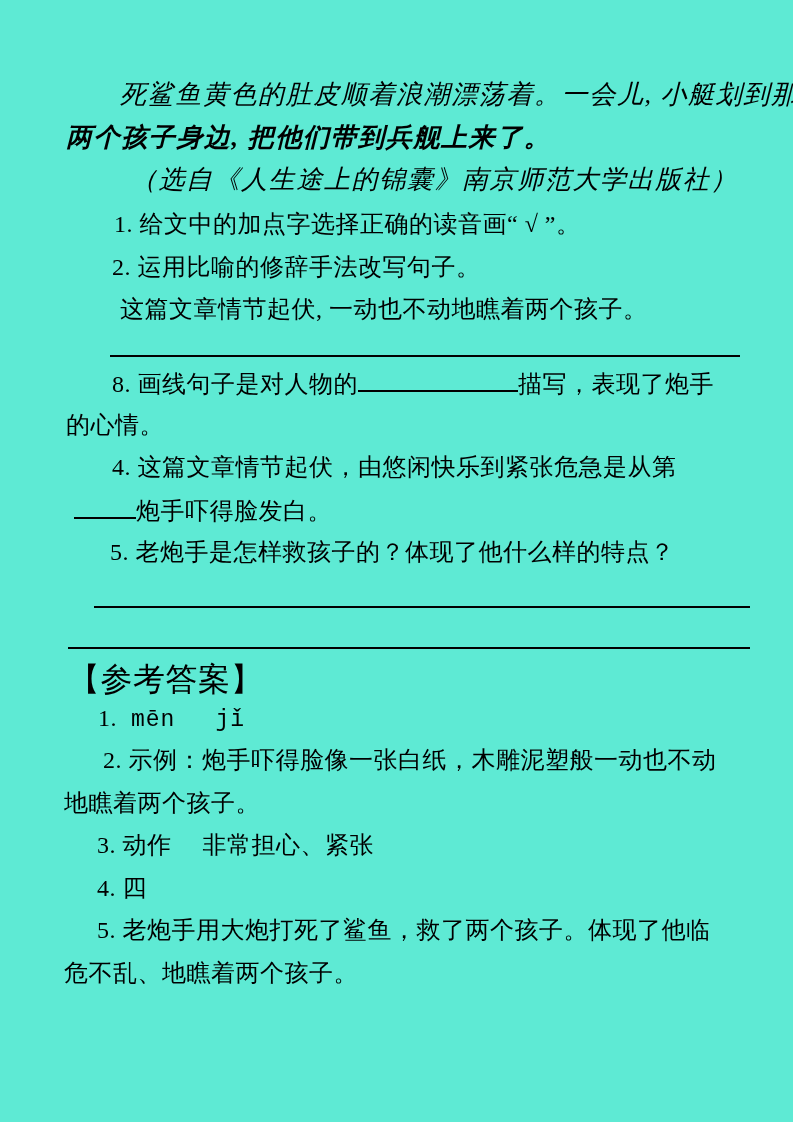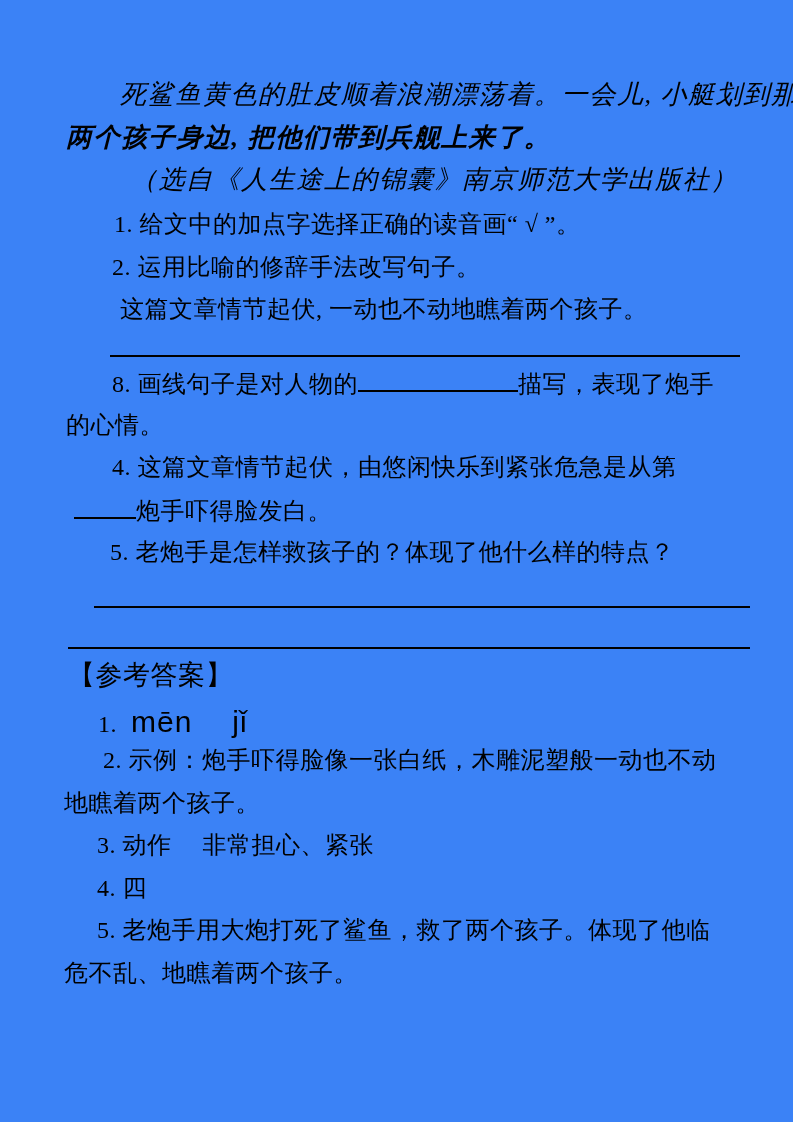"死鲨鱼黄色的肚皮顺着浪潮漂荡着。一会儿, 小艇划到那" .page { background: #3b82f6 -> #5eead4 }
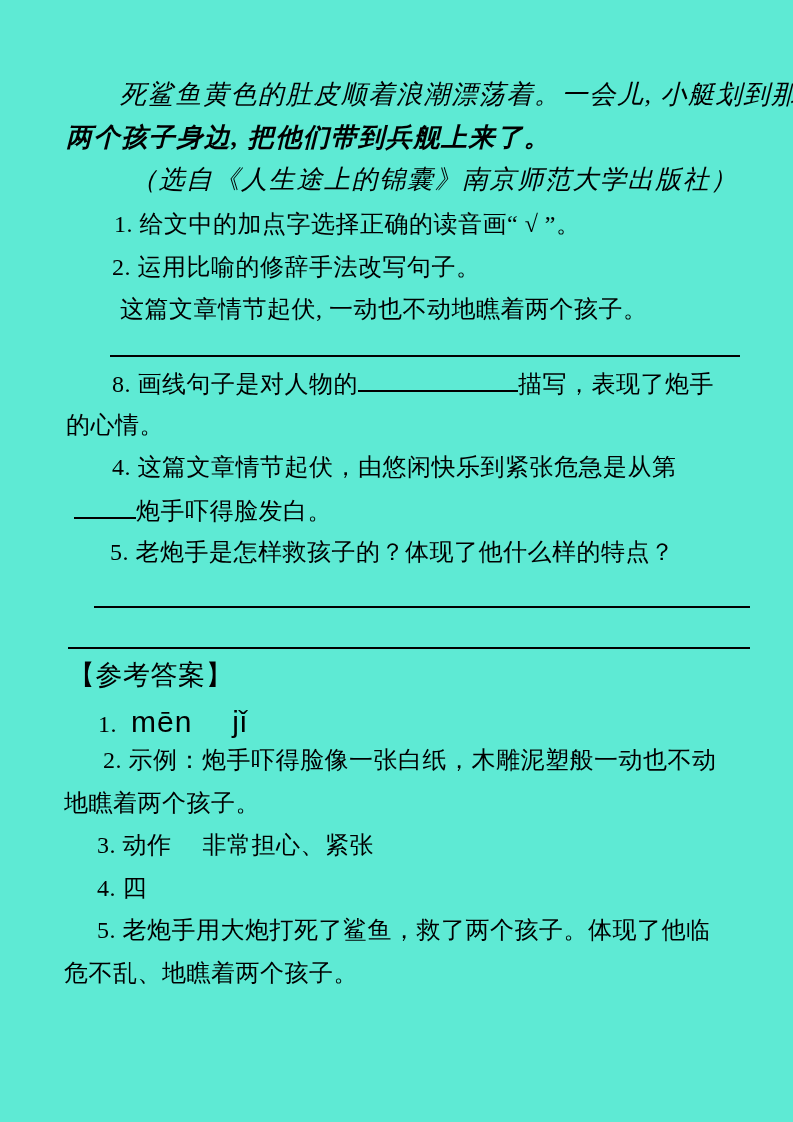"【参考答案】" .hdr { font-size: 27px -> 32px }
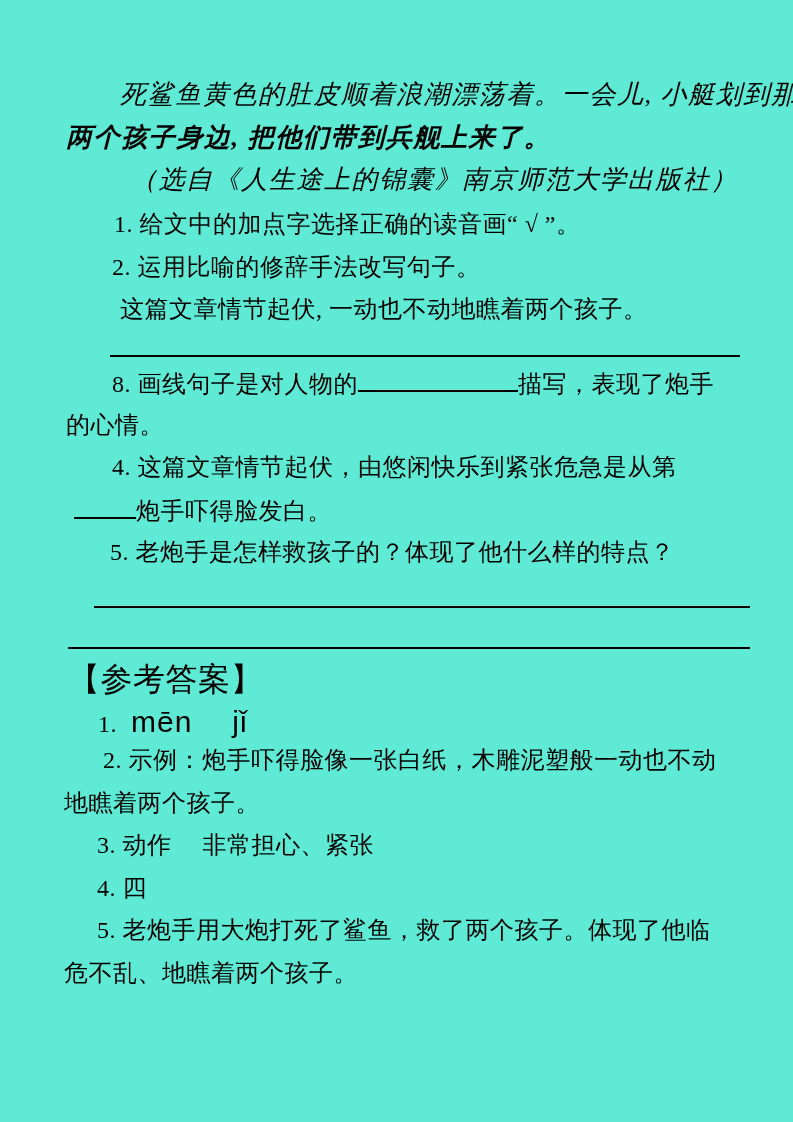"mēn" .pinyin { font-family: Liberation Sans, sans-serif -> Liberation Mono, monospace; font-size: 30px -> 23px }
